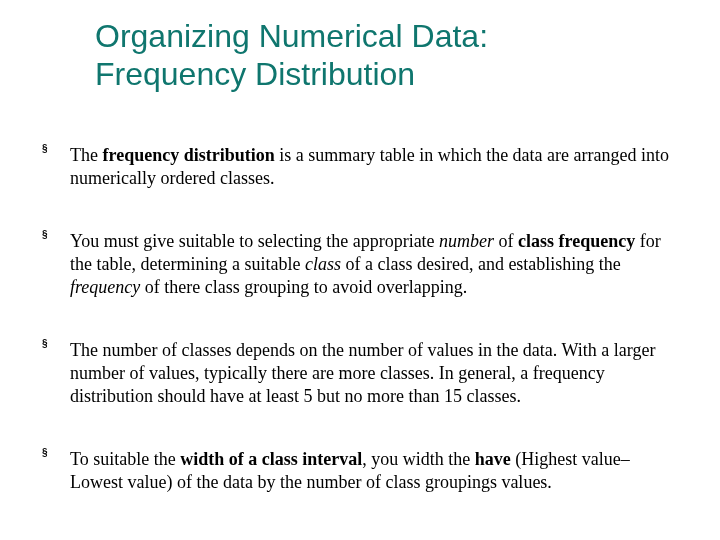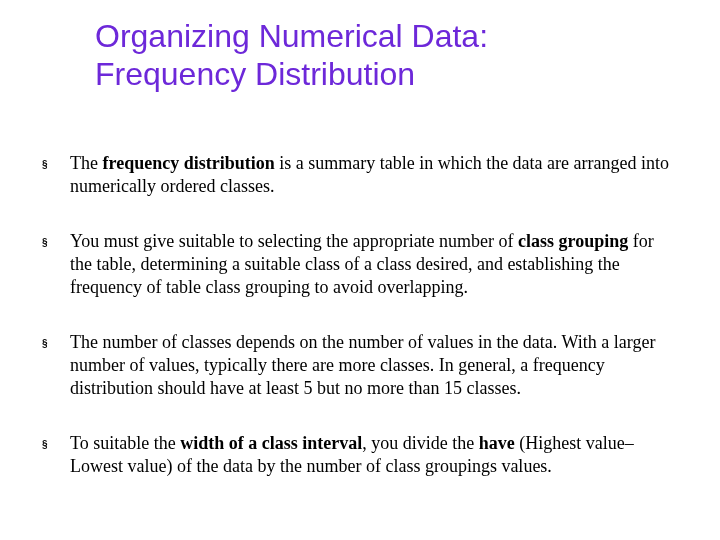"Organizing Numerical Data:" .title { color: #6d28d9 -> #0f766e; margin-bottom: 58px -> 42px }
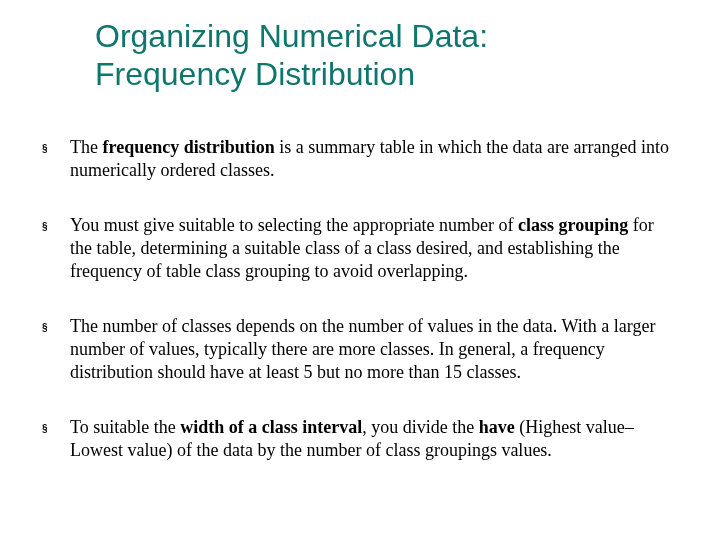"The frequency distribution is a" ul.bullets > li .content { margin-top: none -> 8px }
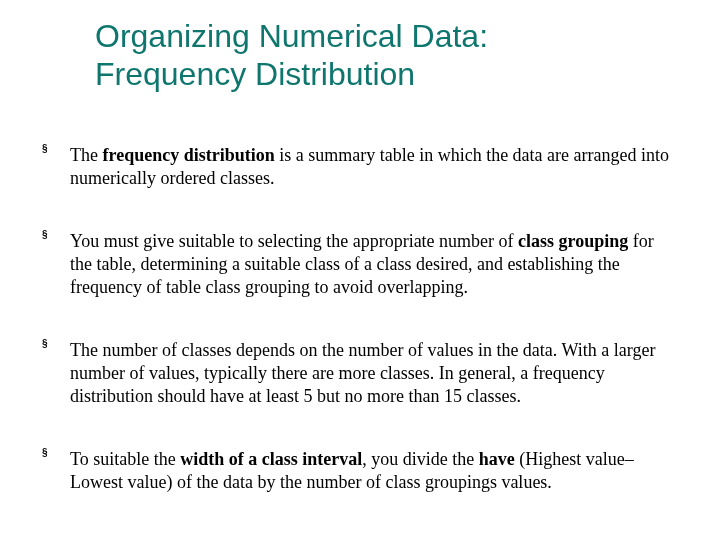"number" .i { font-style: none -> italic }
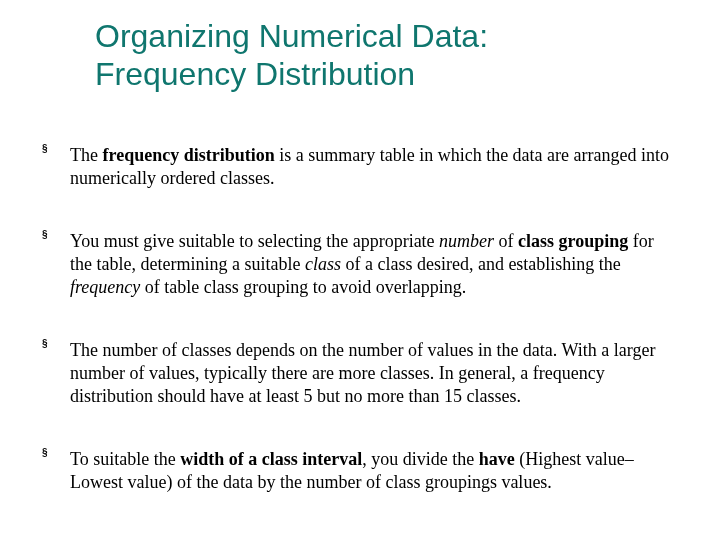"class grouping" span.b { text: grouping -> frequency }
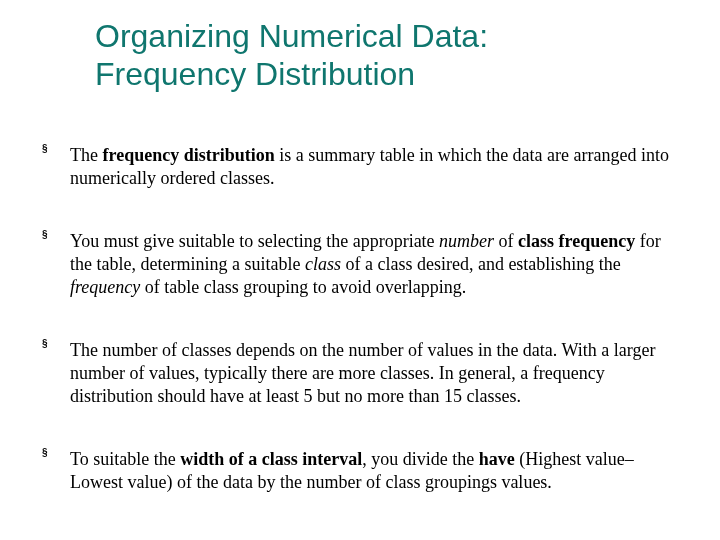"of table class grouping to" span { text: table -> there }
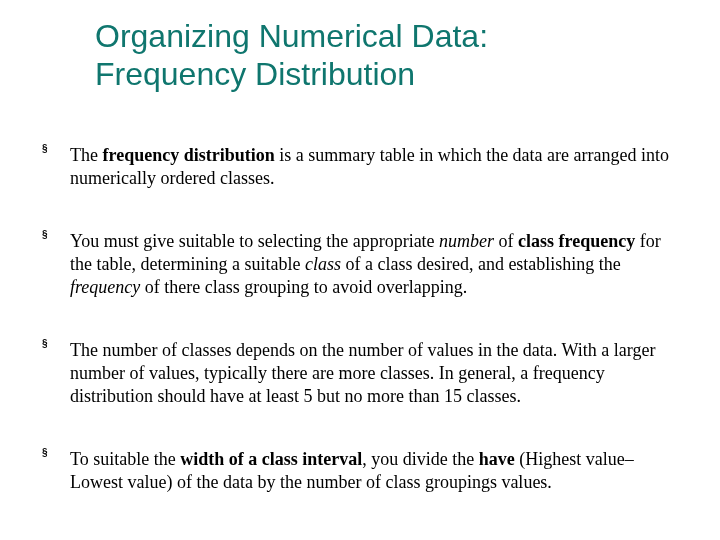", you divide the" span { text: divide -> width }
